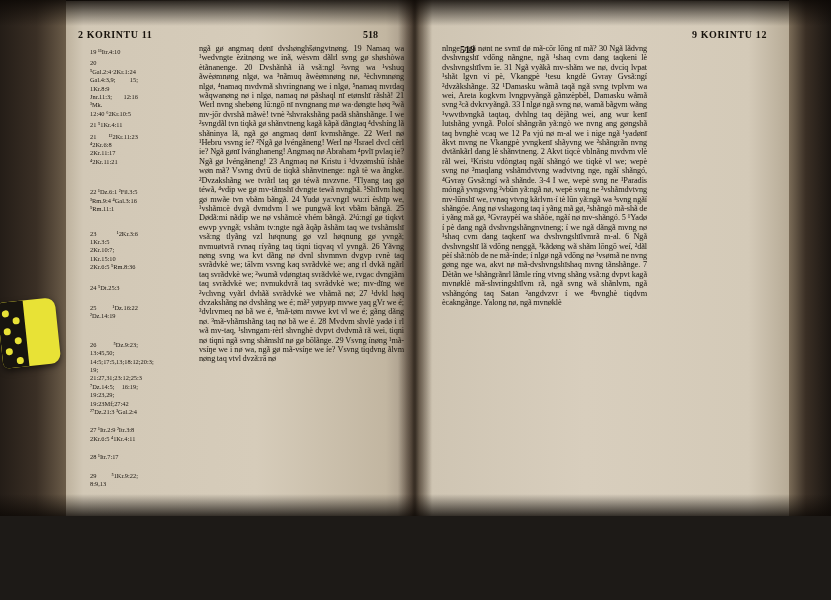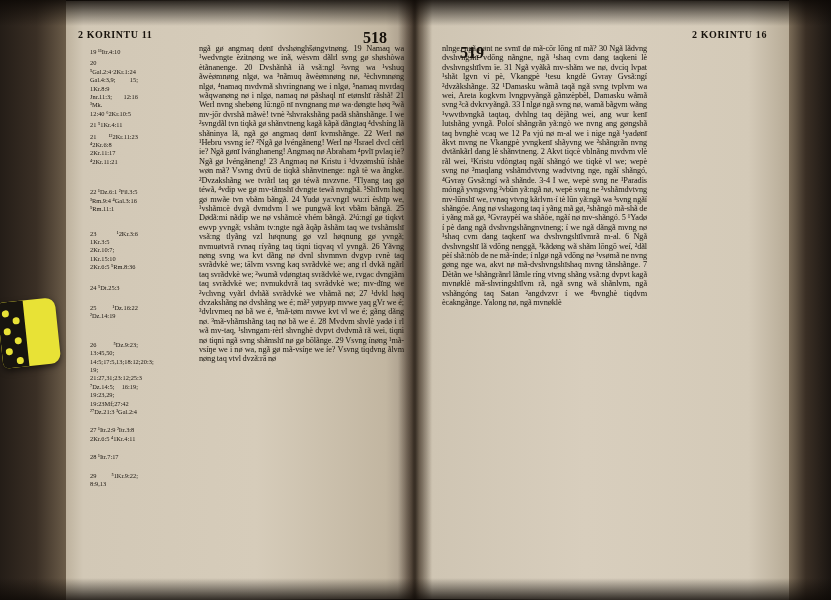"2 KORINTU 11" #page { height: 600px -> 516px }
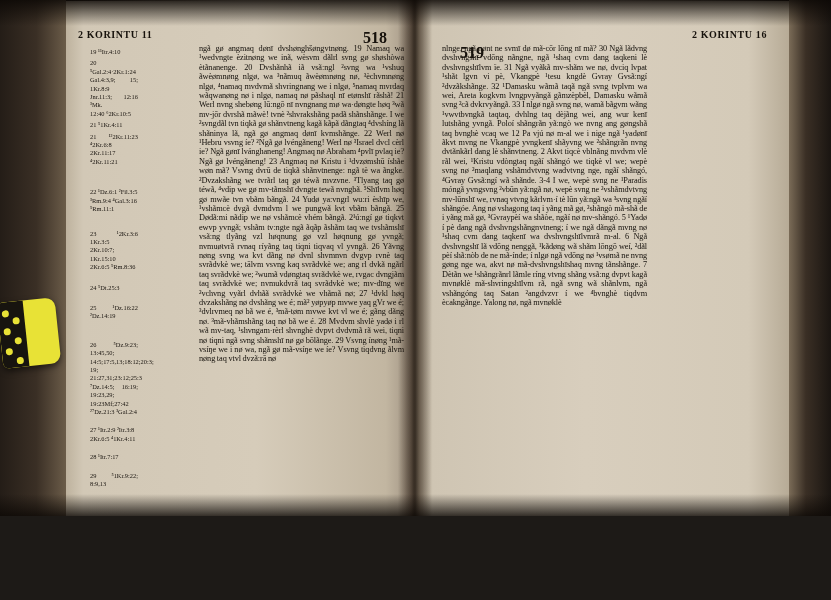"518" .folio { font-size: 16px -> 10px }
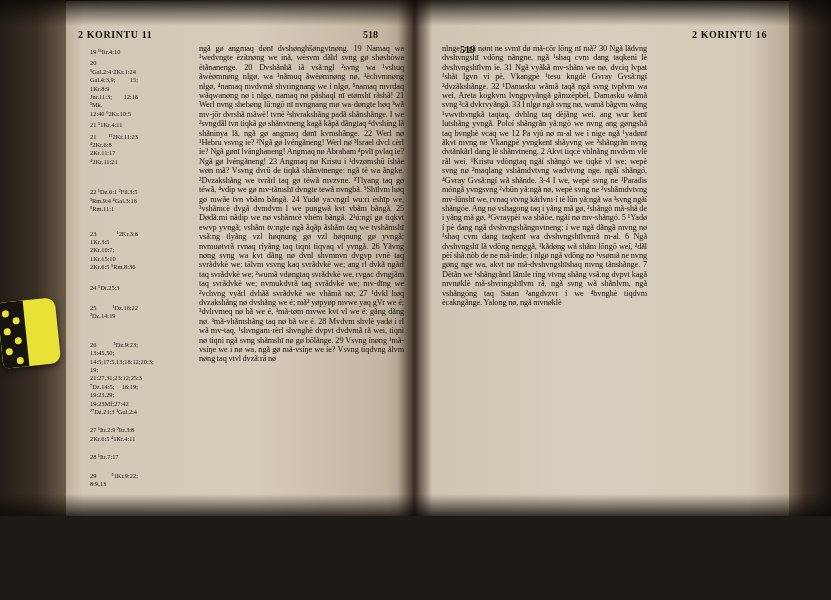"2 KORINTU 16" div.run-head { text: 2 KORINTU   16 -> 9 KORINTU   12 }
